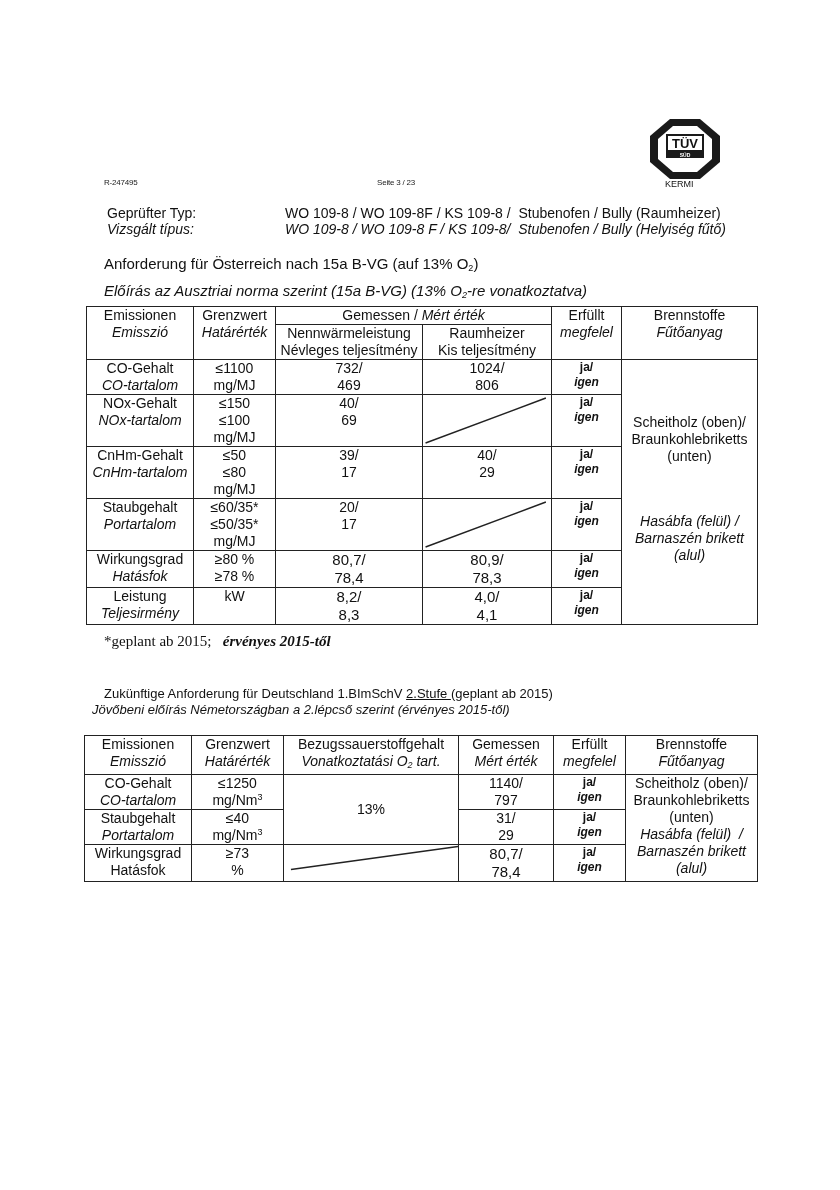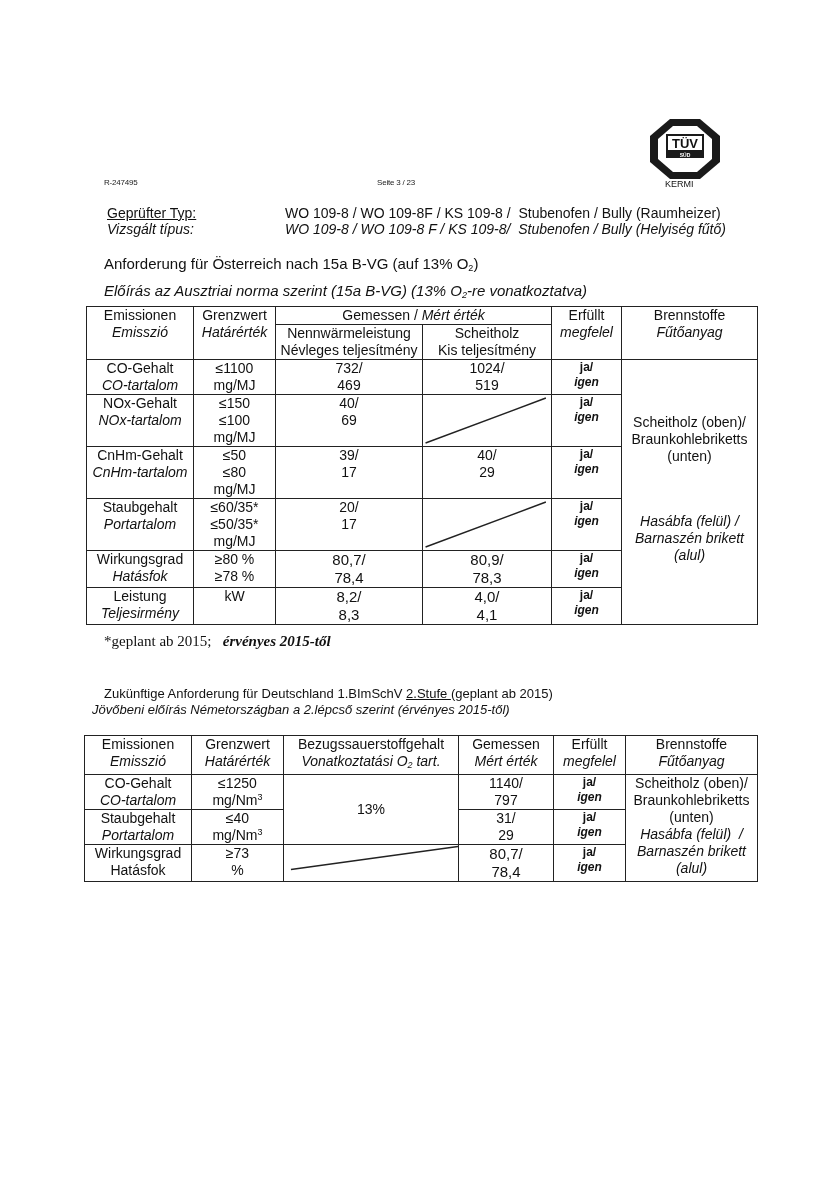"Geprüfter Typ:" div.abs { text-decoration: underline -> none }
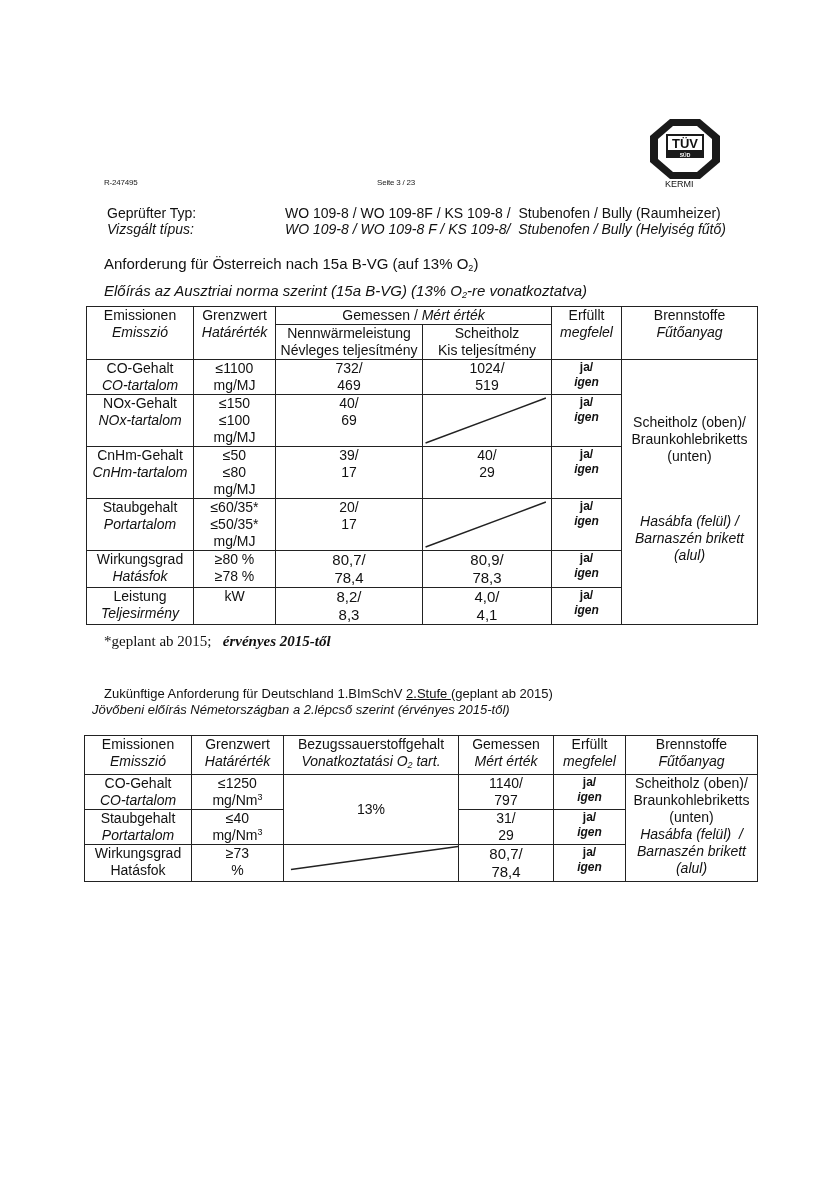"Scheitholz" span { text: Scheitholz -> Raumheizer }
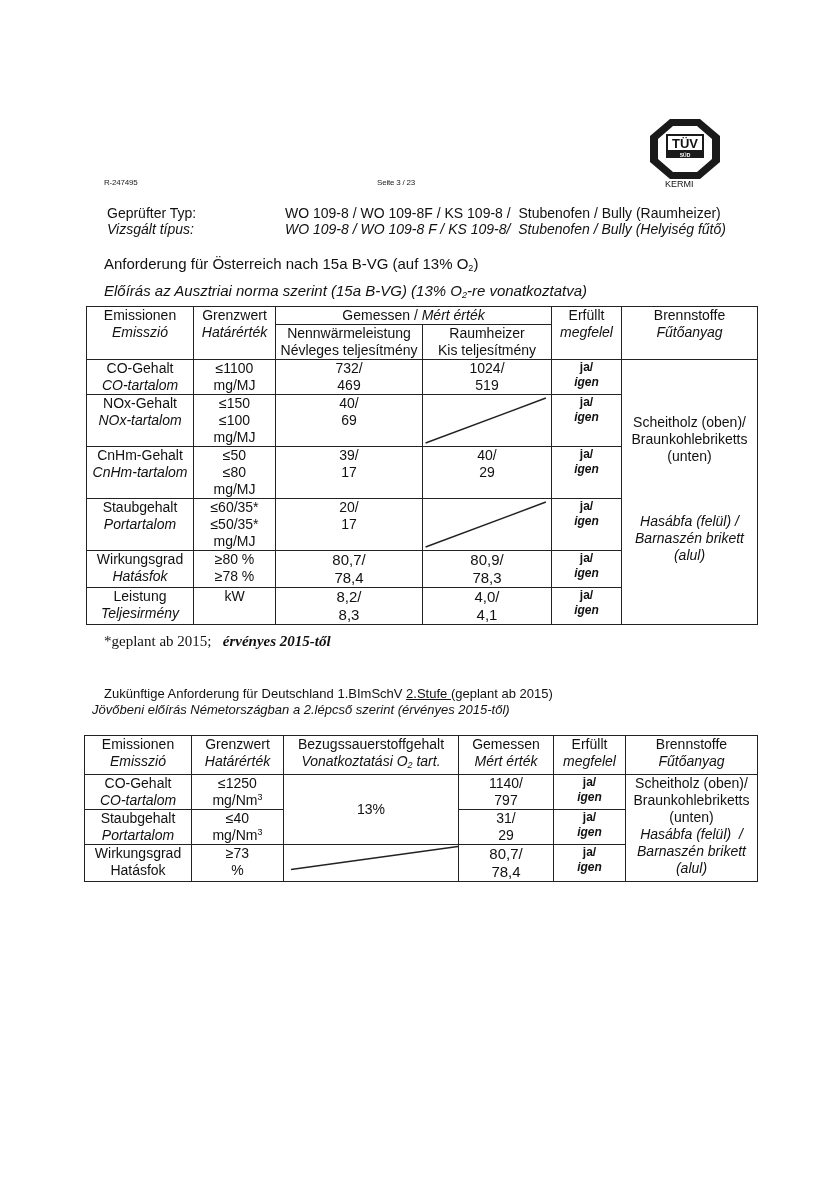"519" span { text: 519 -> 806 }
